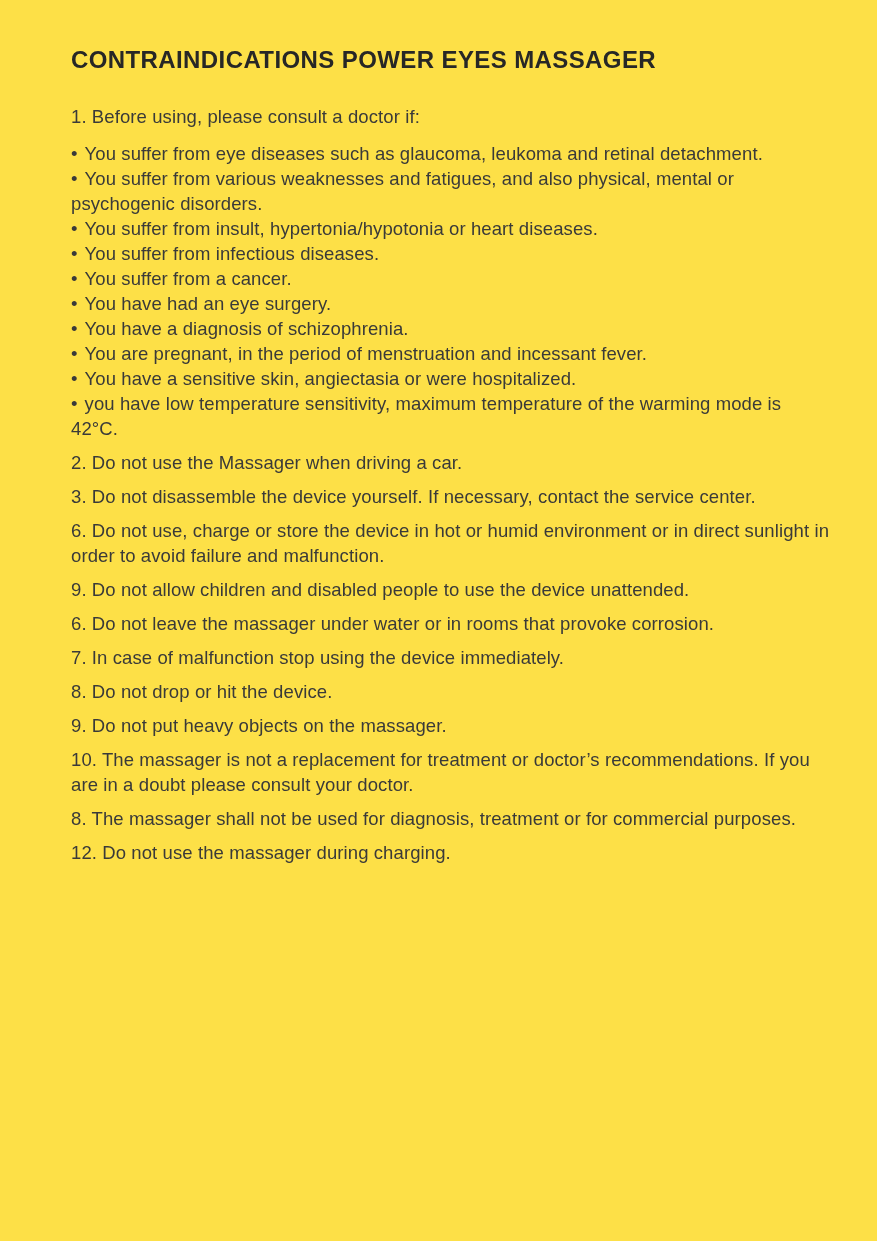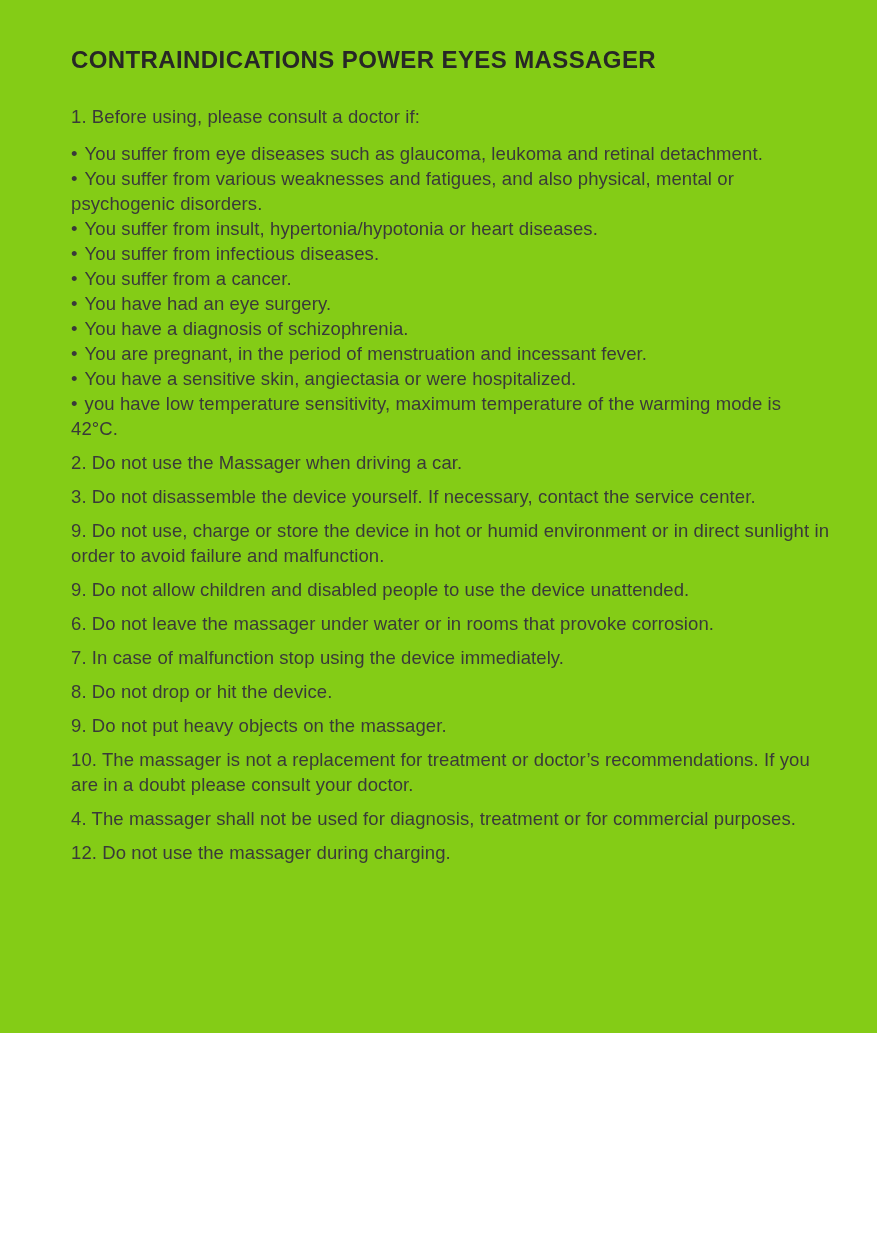"CONTRAINDICATIONS POWER EYES MASSAGER" .page { background: #84cc16 -> #fde047; height: 1033px -> 1241px }
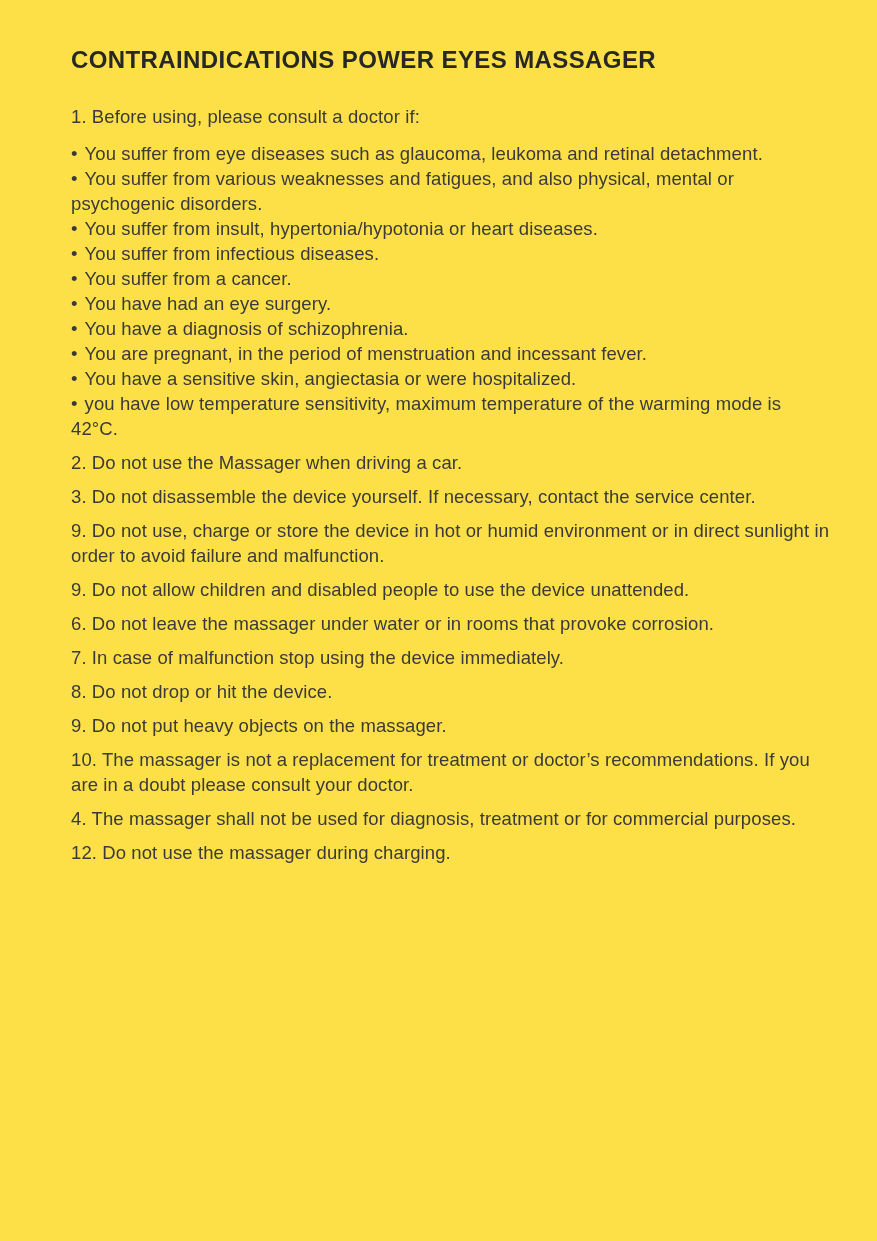"9. Do not use, charge" p.para { text: 9 -> 6 }
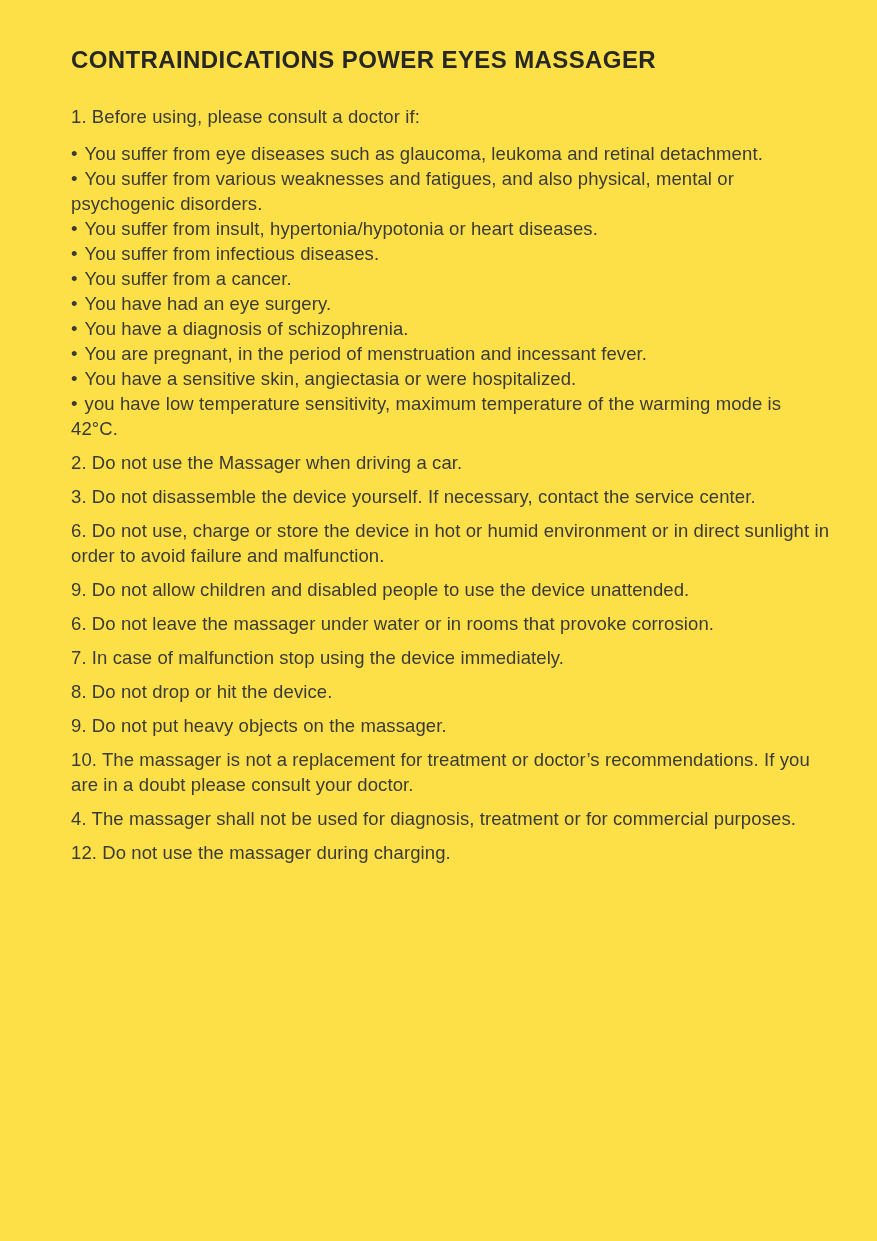"4. The massager shall not" p.para { text: 4 -> 8 }
